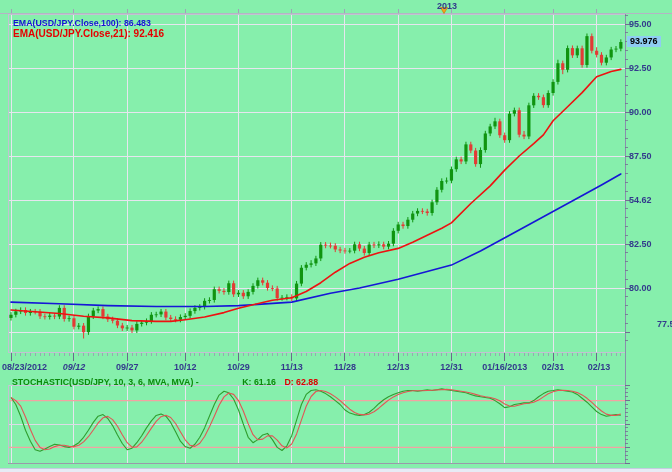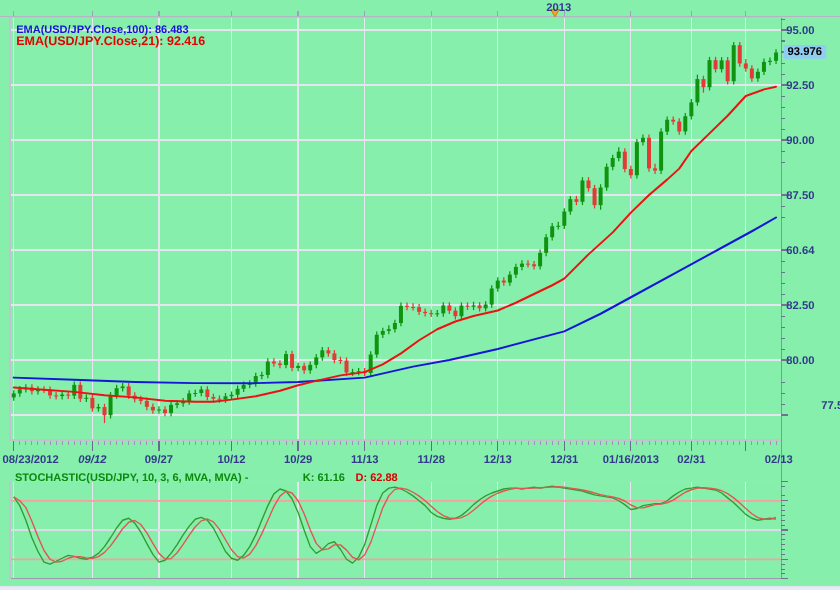"60.64" div.axlbl { text: 60.64 -> 54.62 }
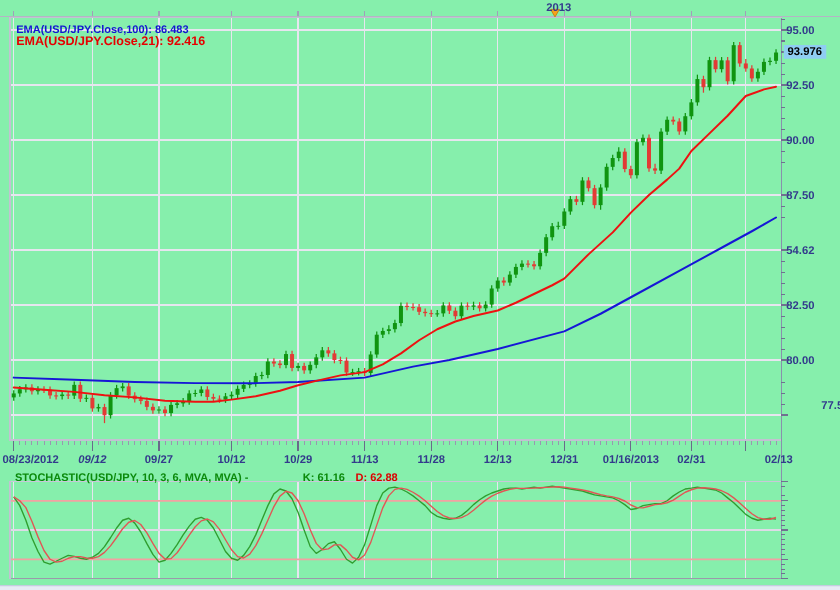"02/13" div.datelbl { left: 623px -> 599px }
